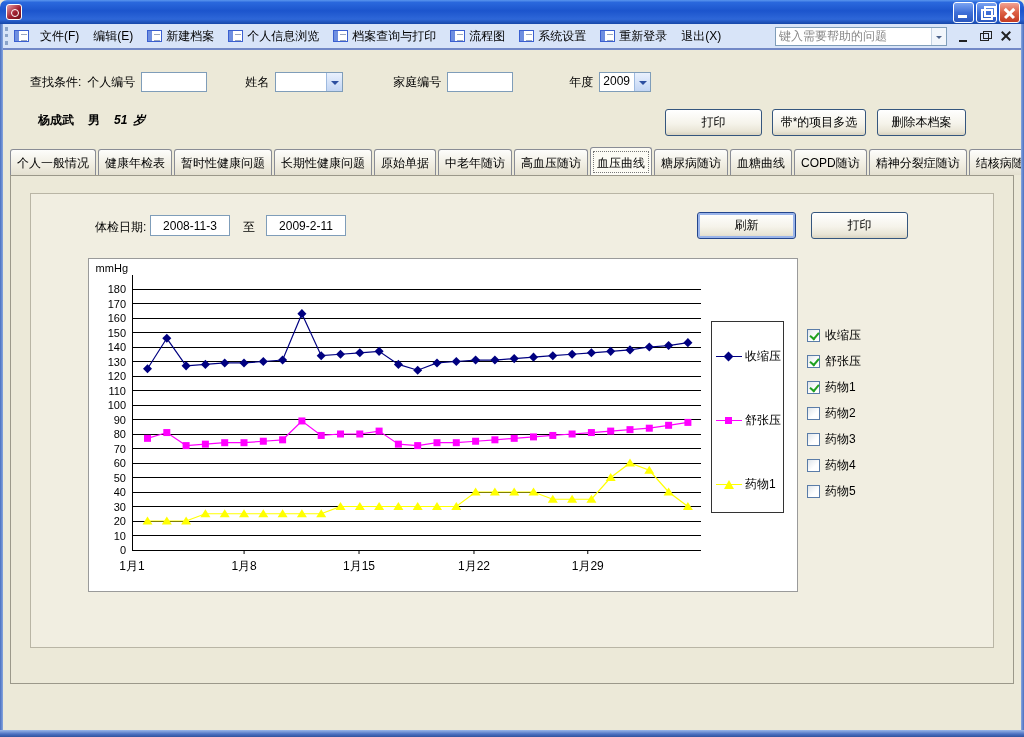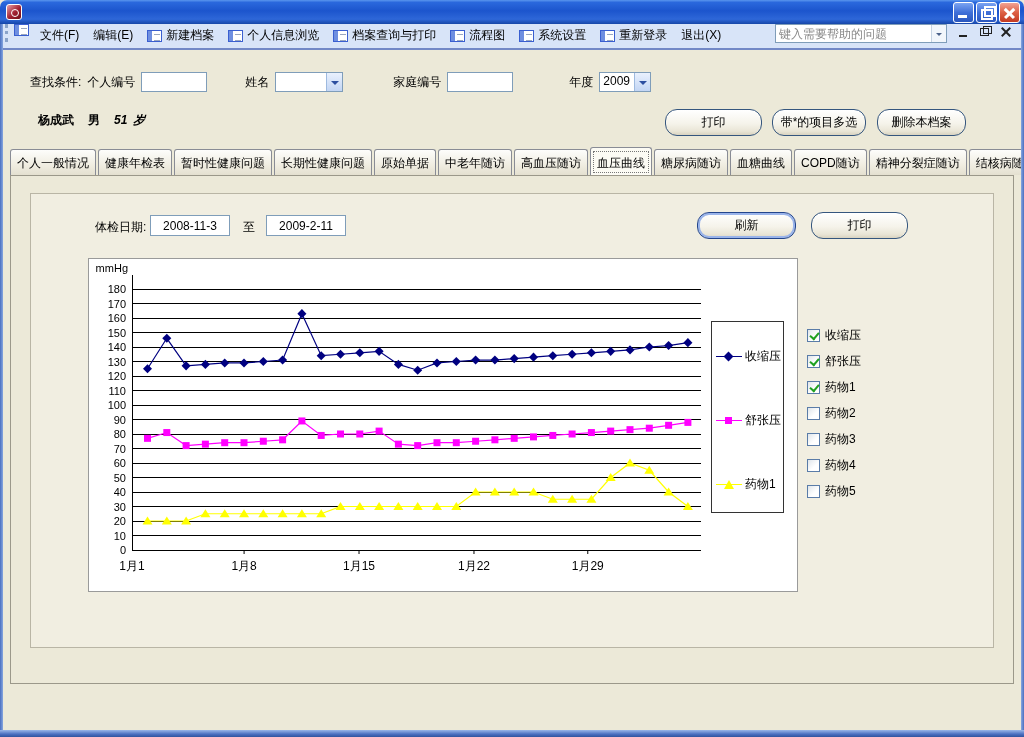"文件(F)" #menubar { align-items: flex-start -> center }
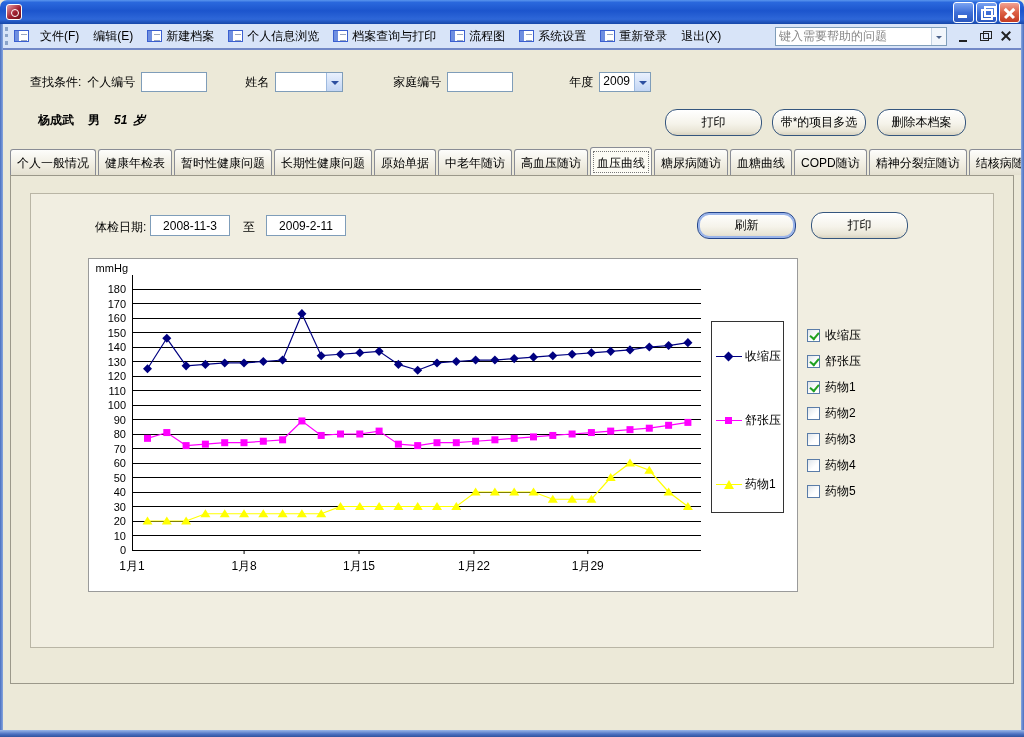"打印" .xpbtn { border-radius: 12px -> 3px }
